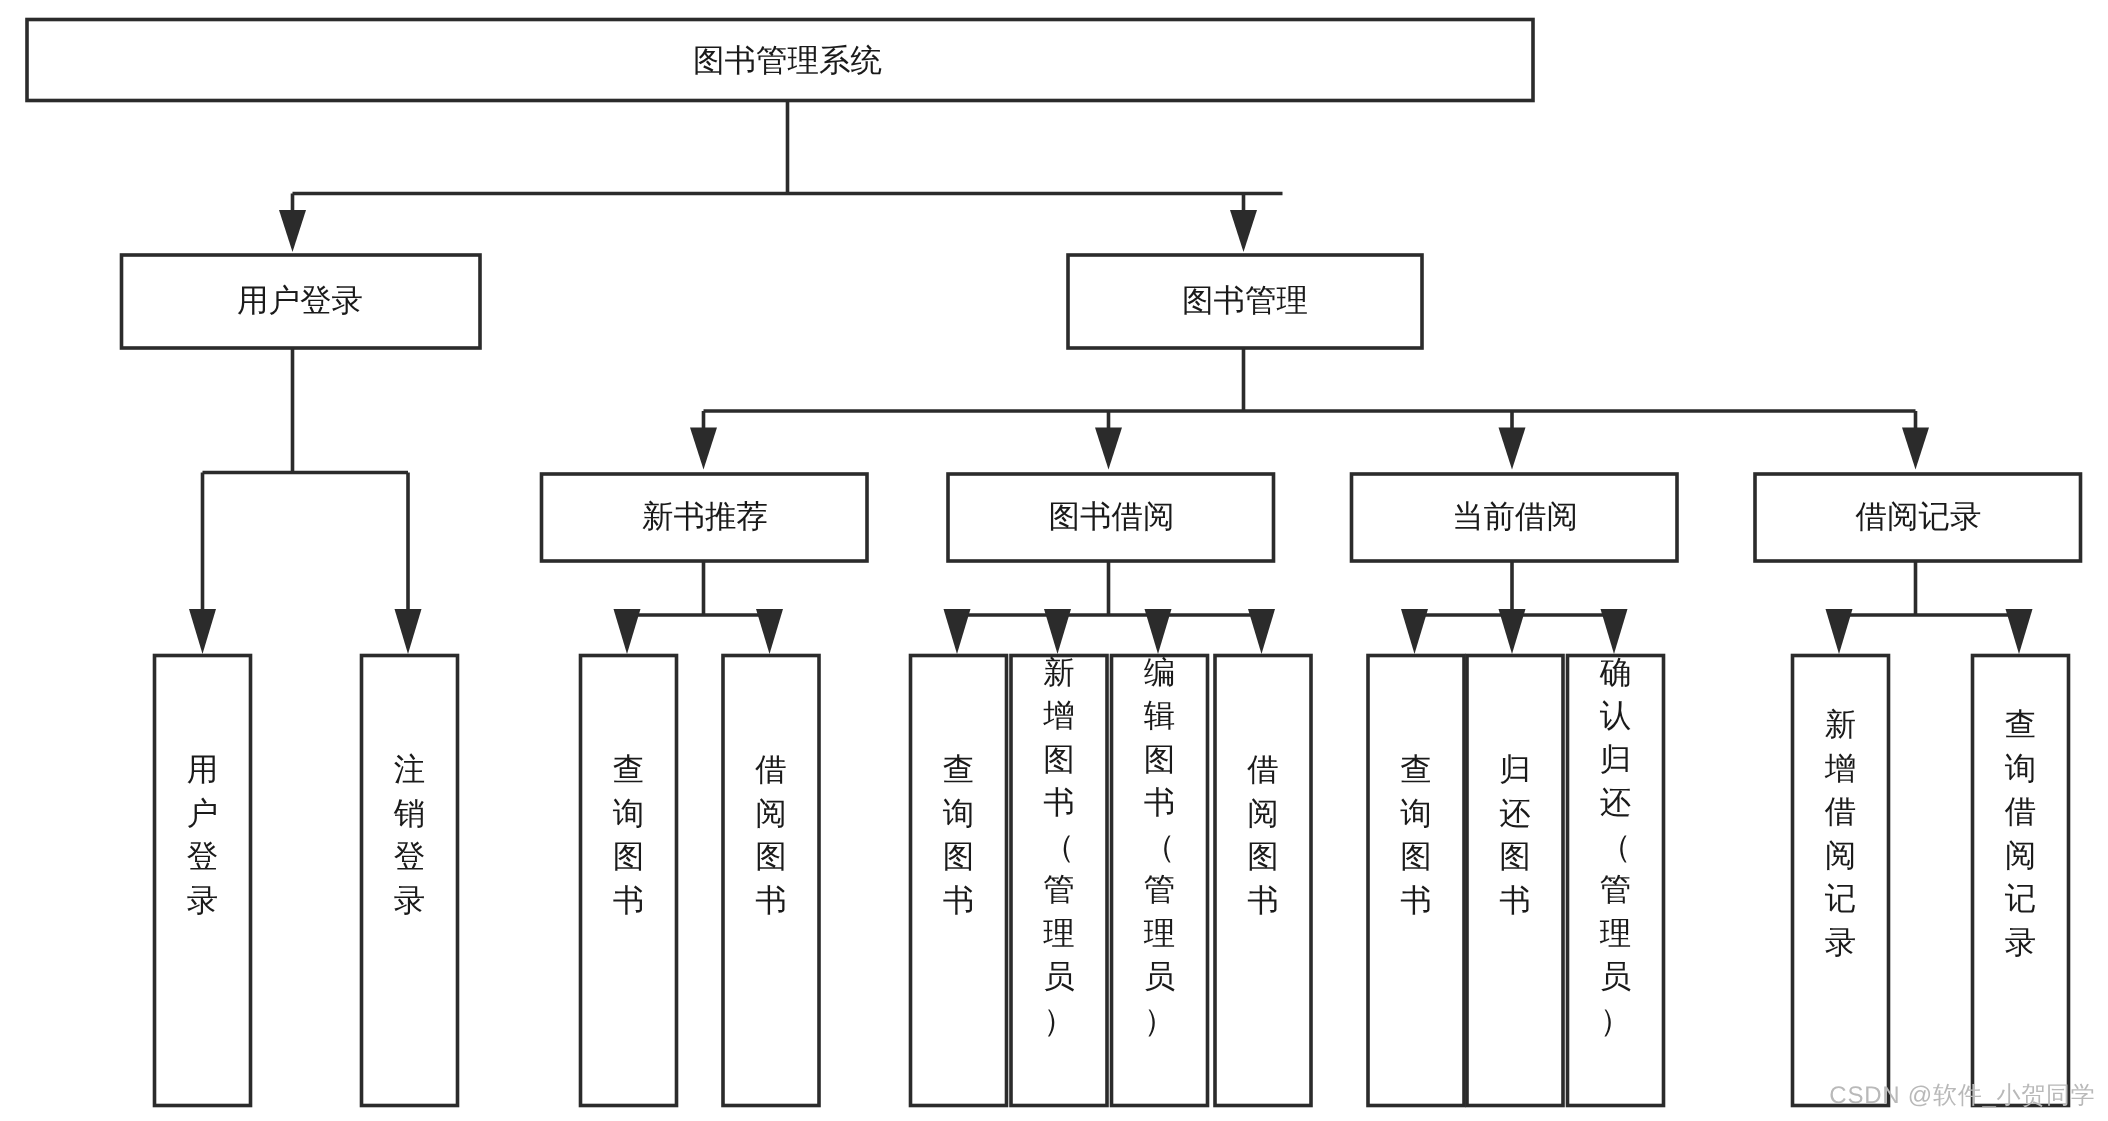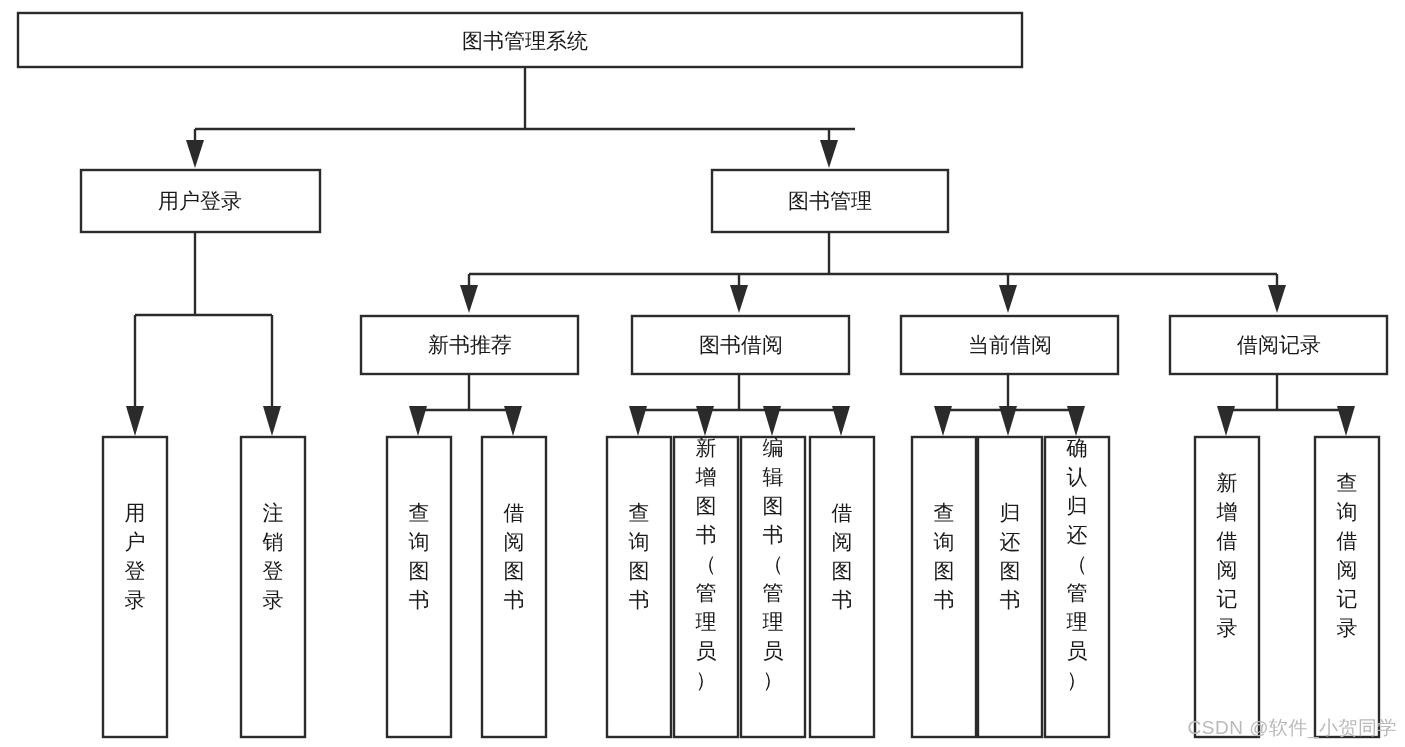"CSDN @软件_小贺同学" .watermark { font-size: 19px -> 16px }
